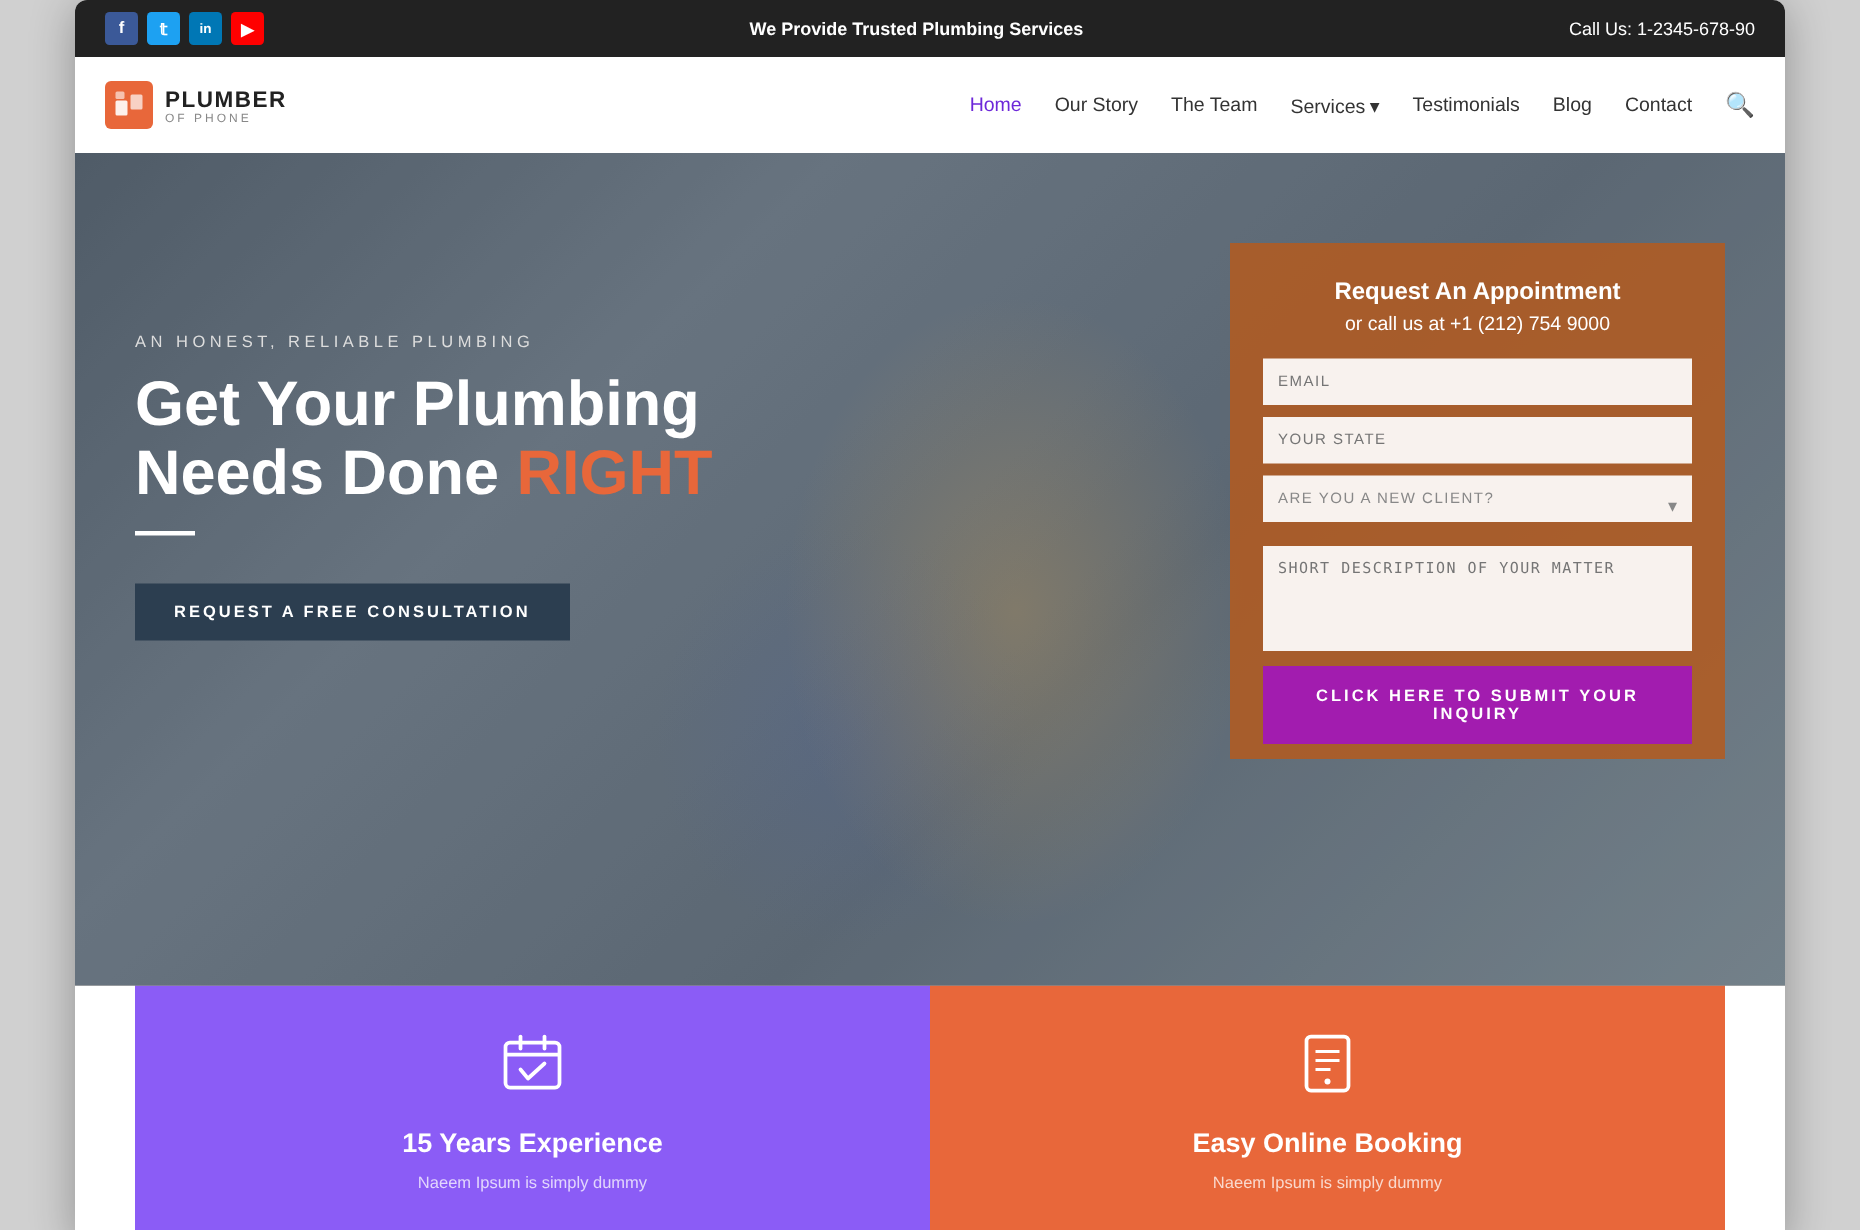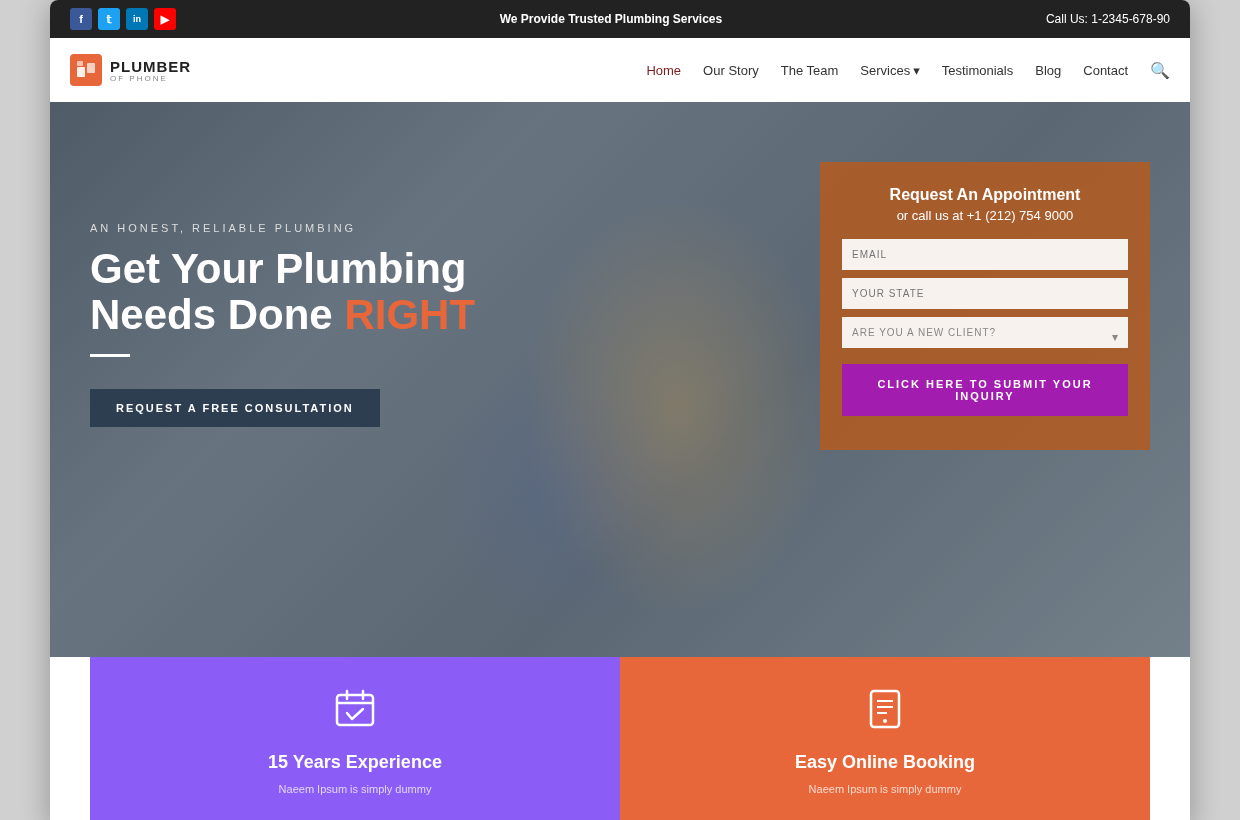"Home" .nav-links li a.active { color: #7f1d1d -> #6d28d9 }
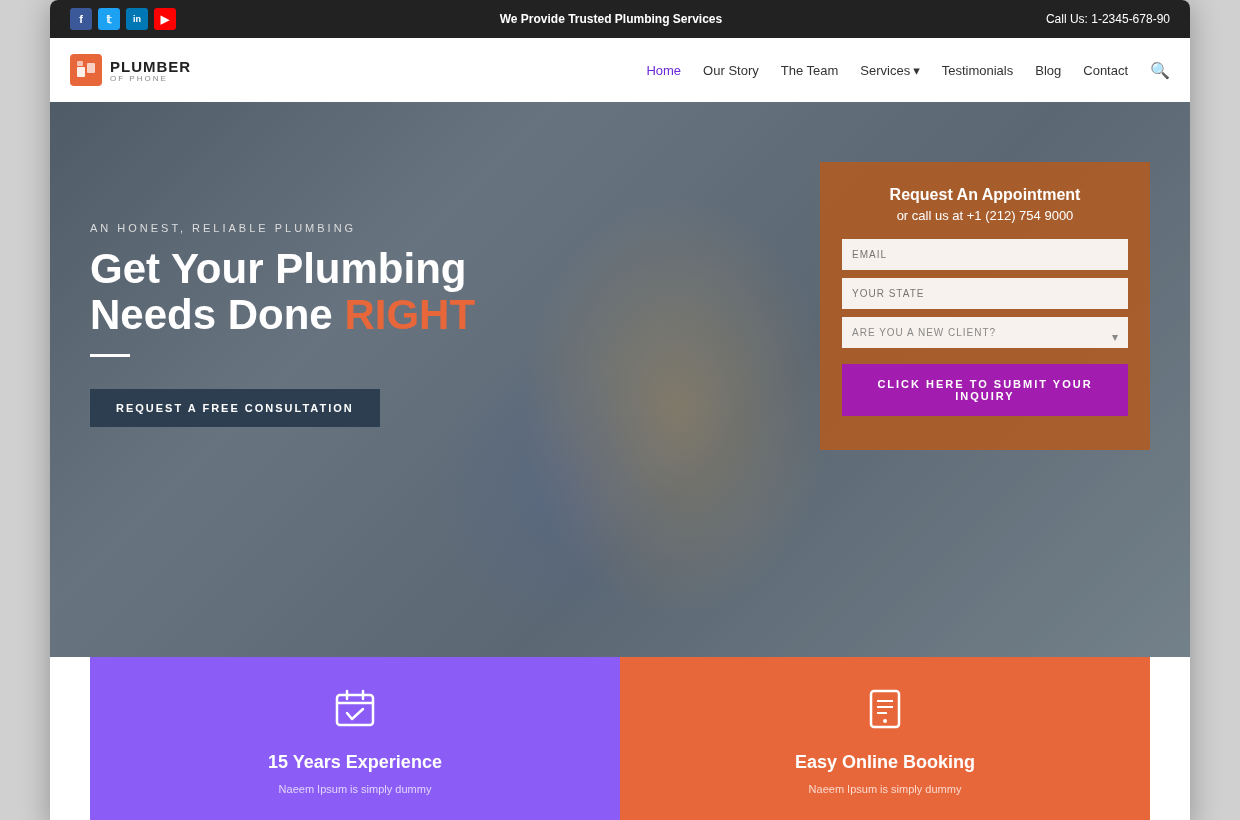"Request An Appointment" .appt-box { padding: 24px 22px 34px 22px -> 24px 22px 10px 22px }
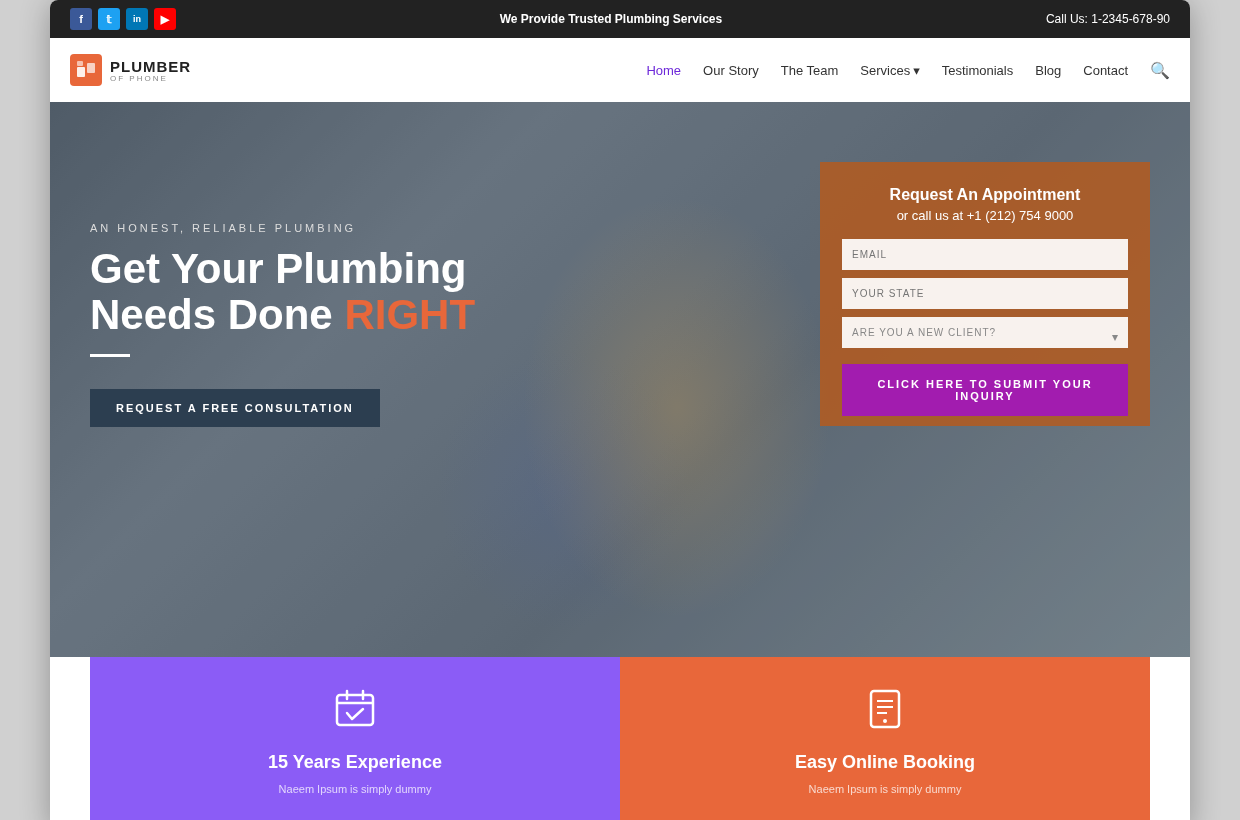"SHORT DESCRIPTION OF YOUR MATTER" textarea.form-textarea { html: none -> <textarea></textarea> }
